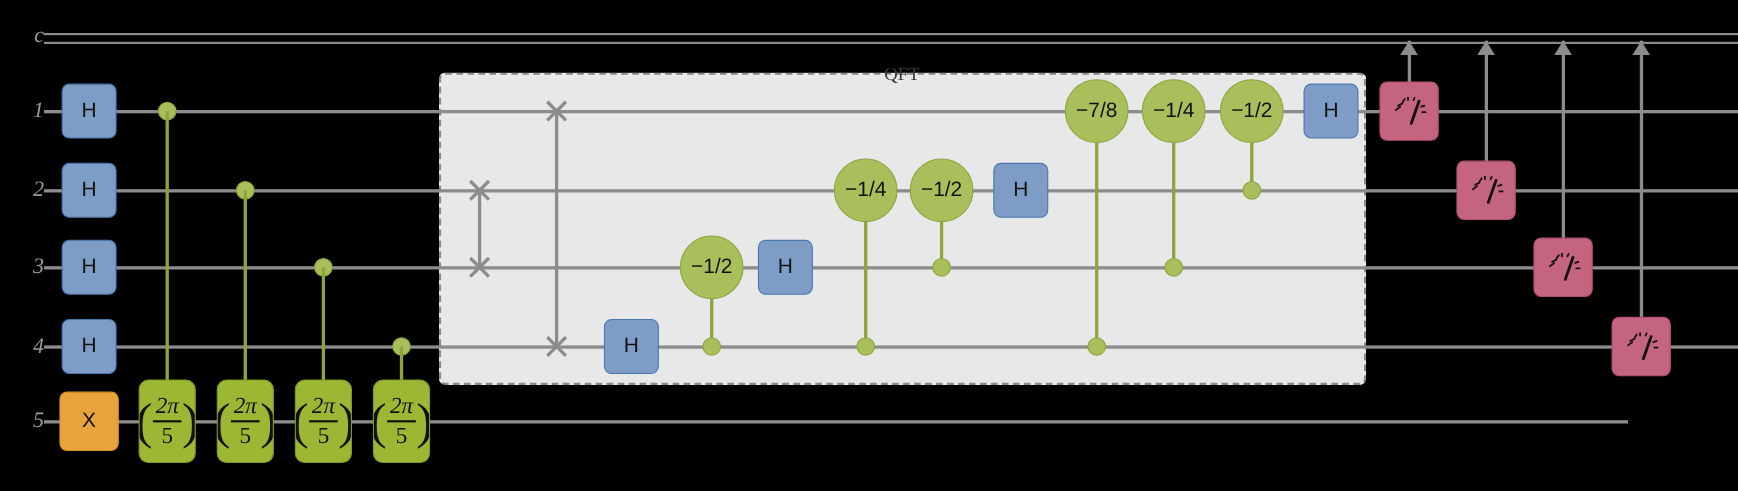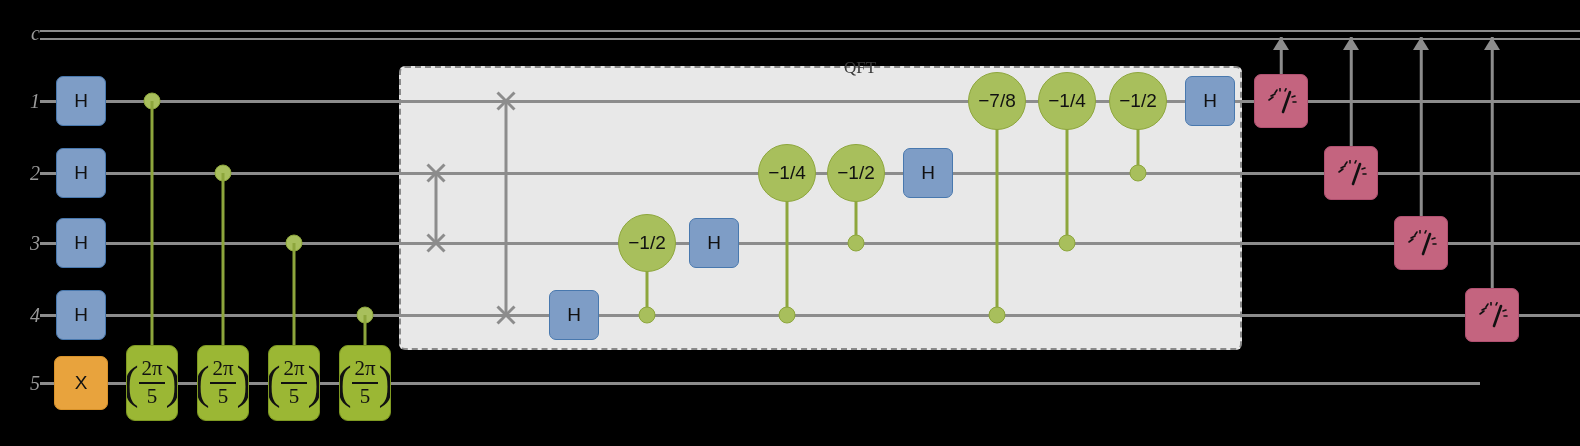"QFT" .qft-title { margin-left: 40px -> none }
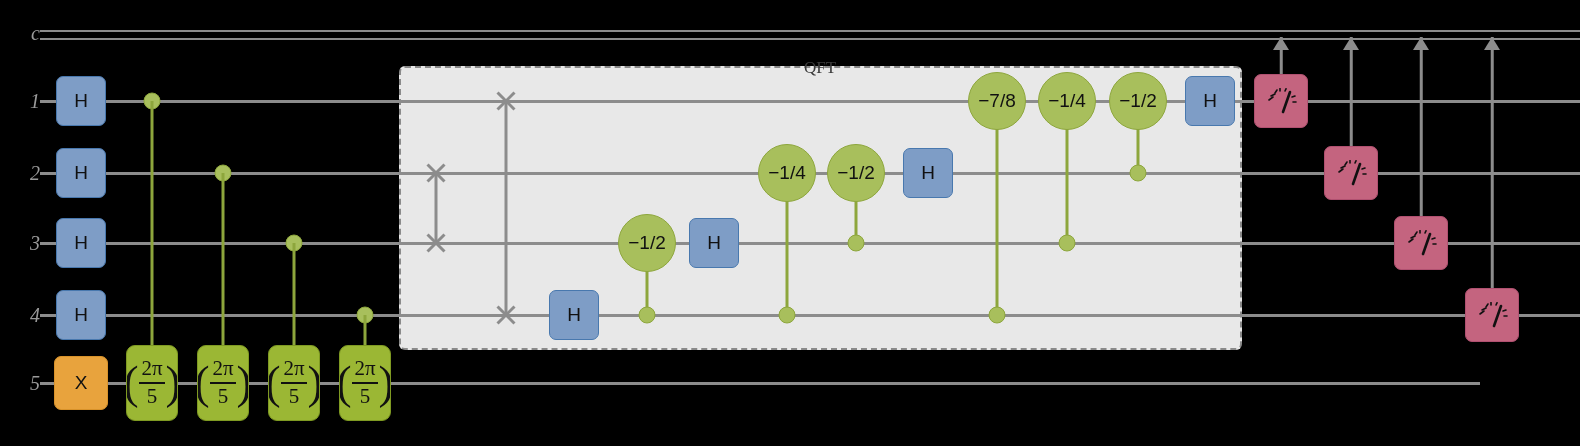"2π" .frac .num { font-style: none -> italic }
